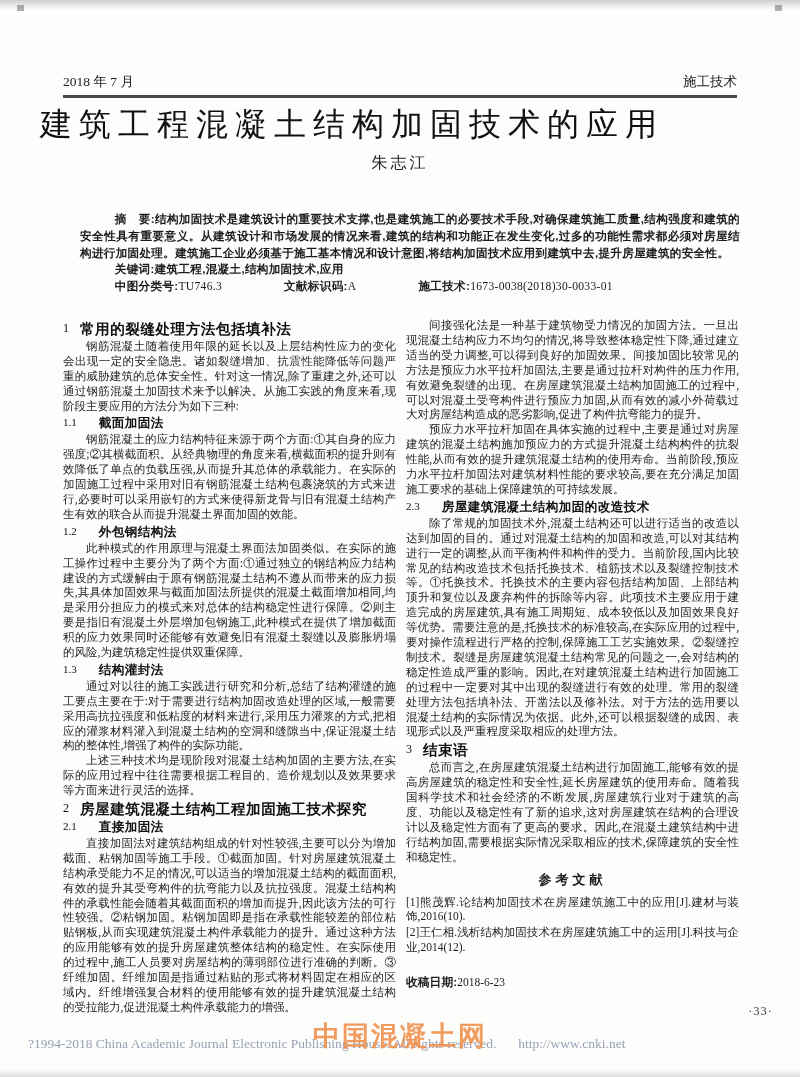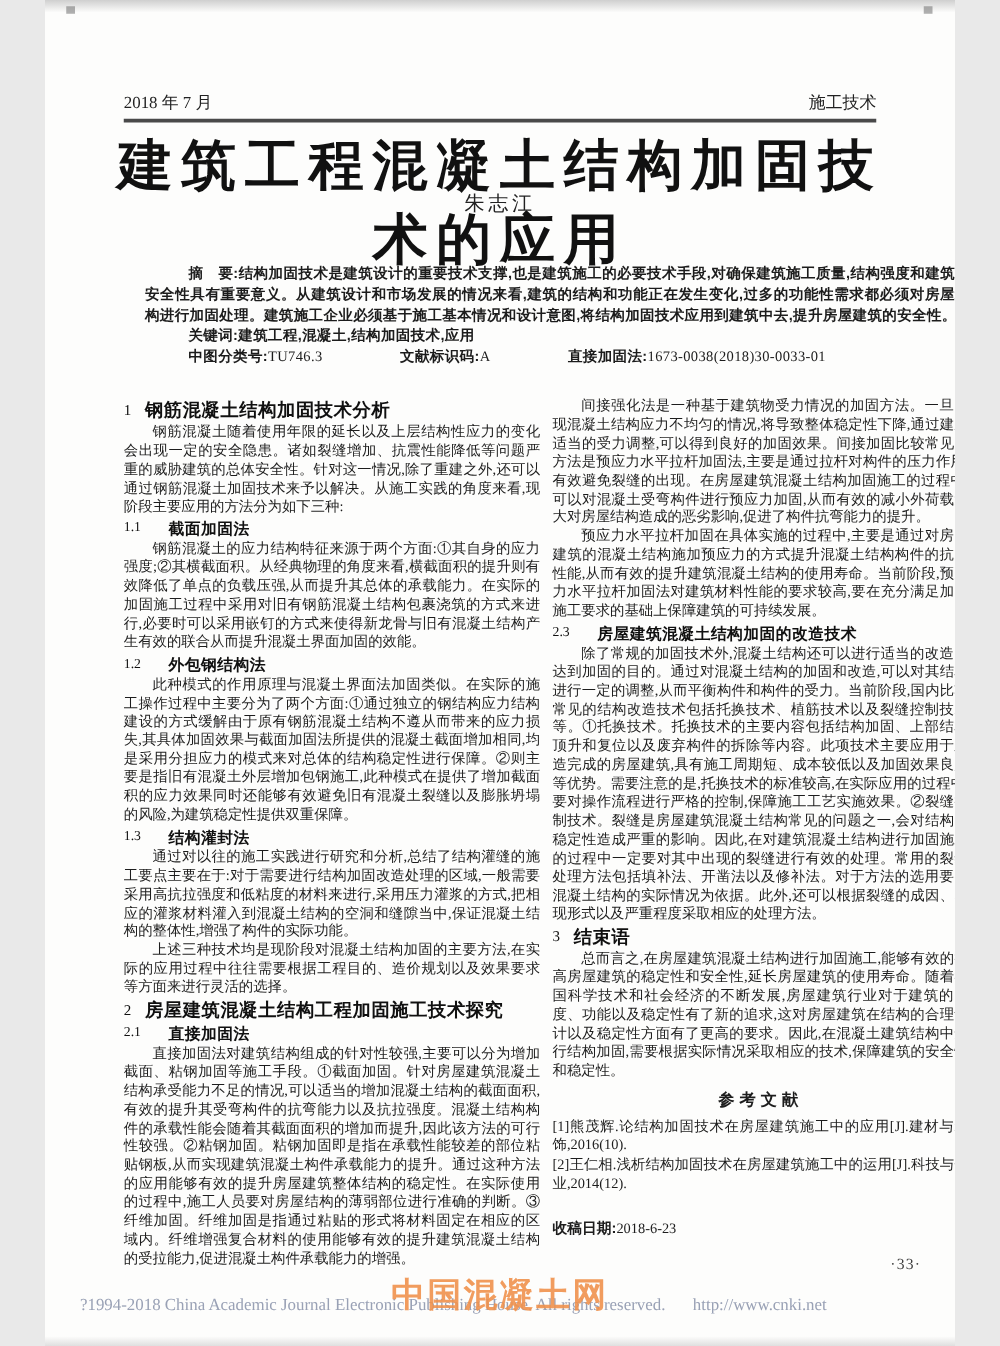"2018 年 7 月" .page { width: 728px -> 800px }
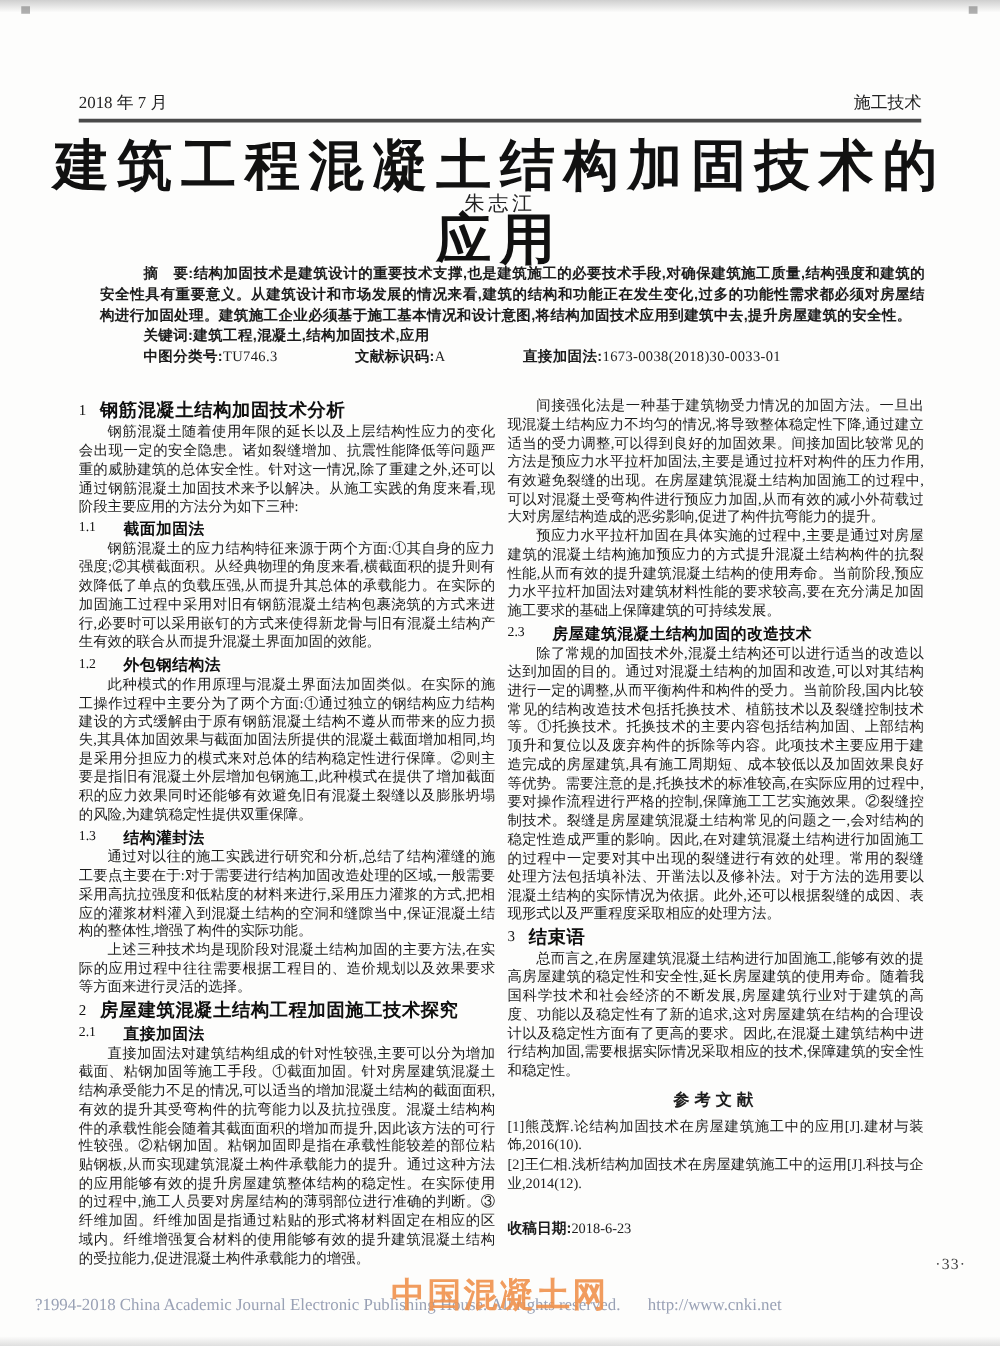"建筑工程混凝土结构加固技术的应用" .title { font-size: 44px -> 32px; font-weight: bold -> normal; text-align: center -> none }
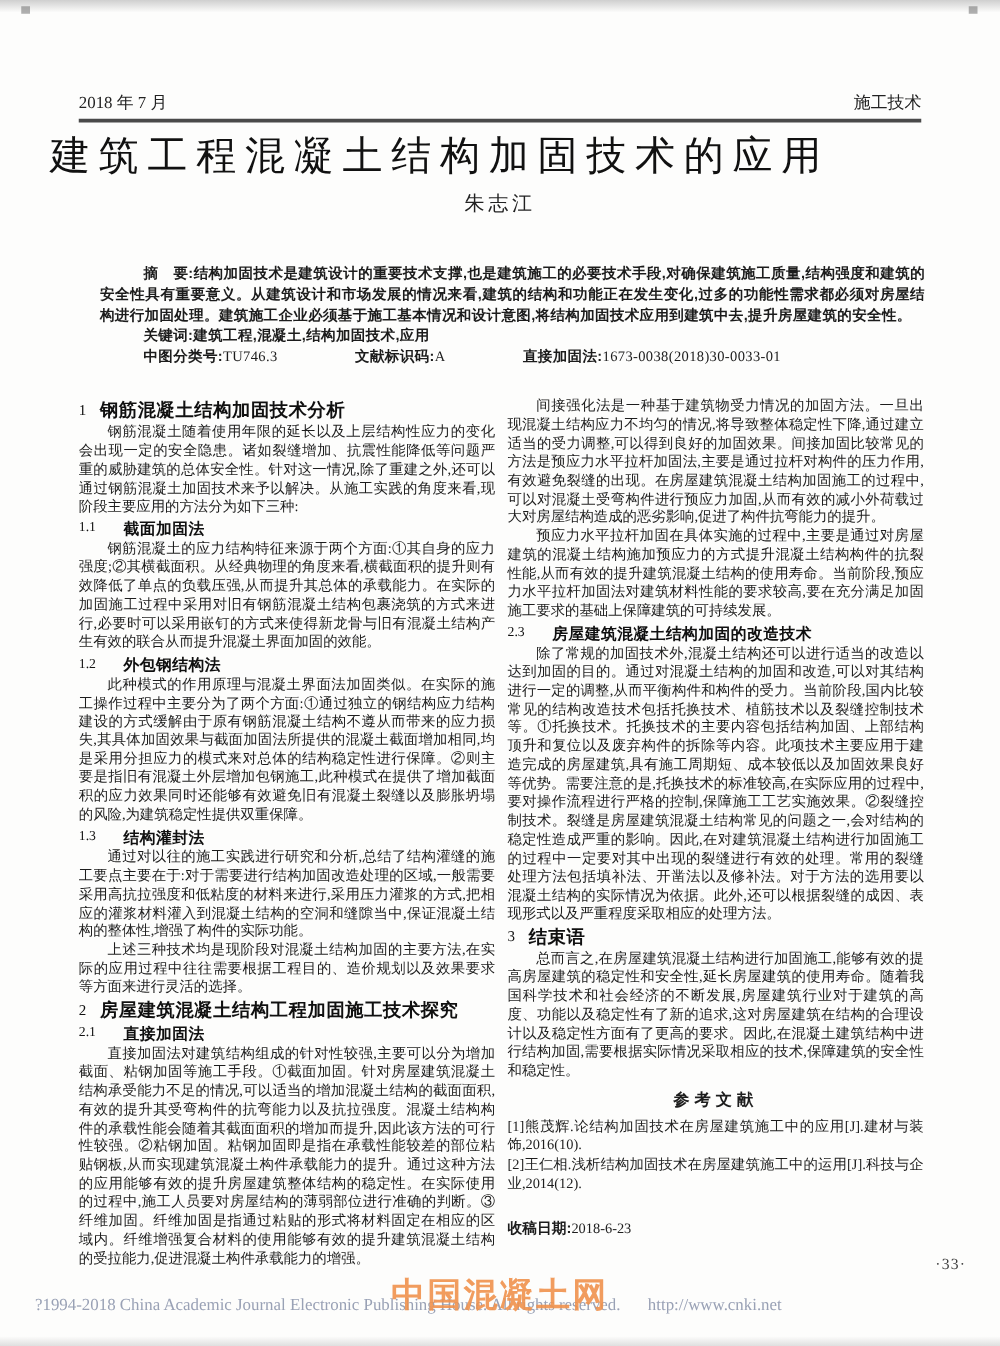"直接加固法:" b { text: 直接加固法 -> 施工技术 }
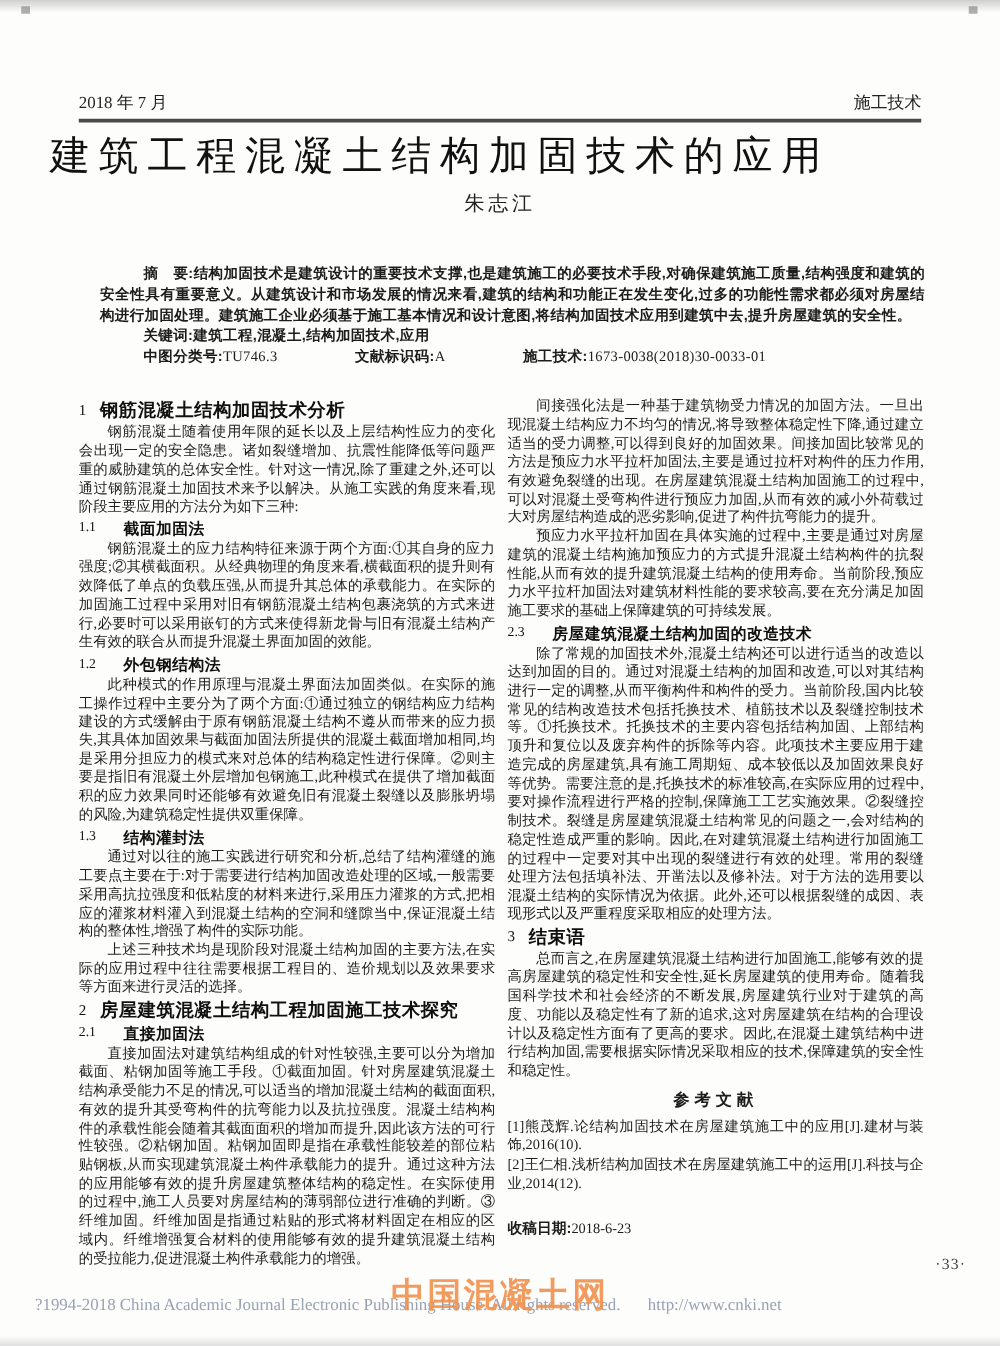"钢筋混凝土结构加固技术分析" span.h-title { text: 钢筋混凝土结构加固技术分析 -> 常用的裂缝处理方法包括填补法 }
